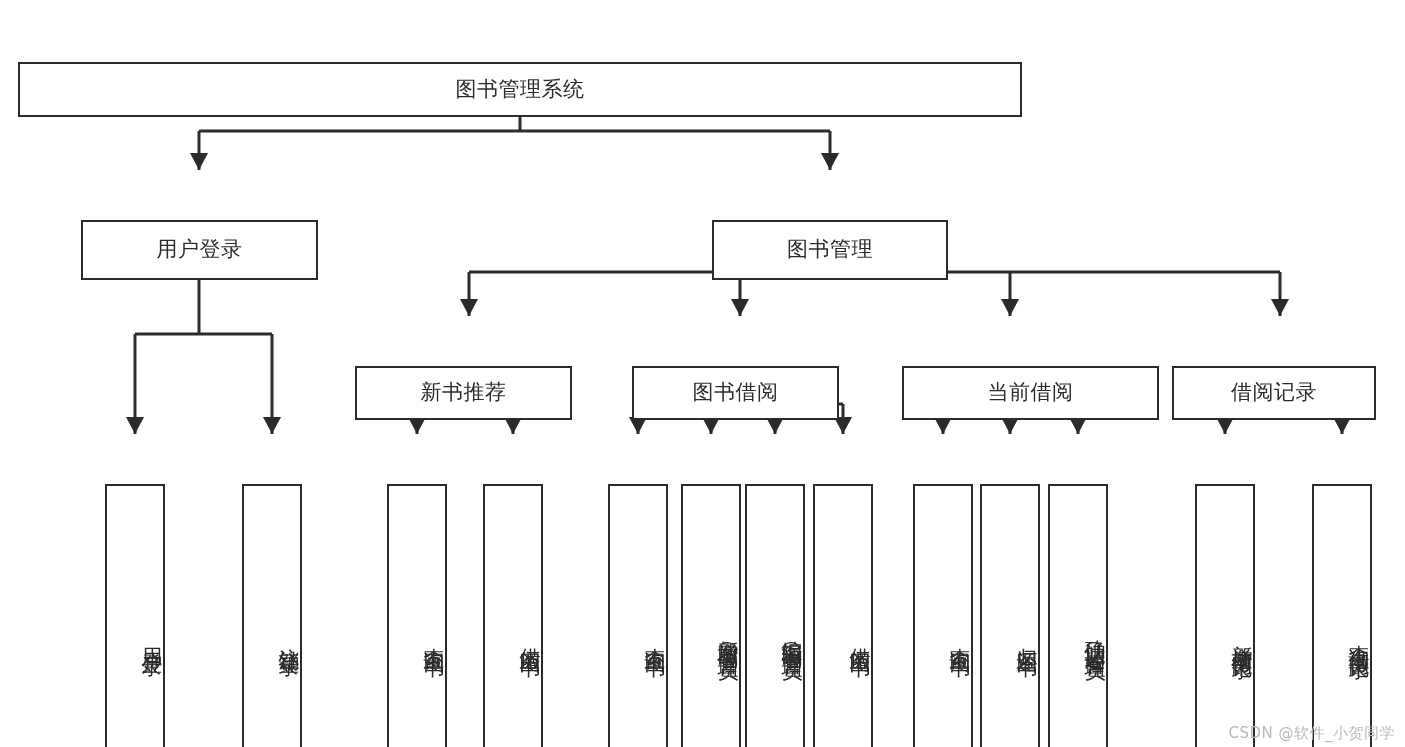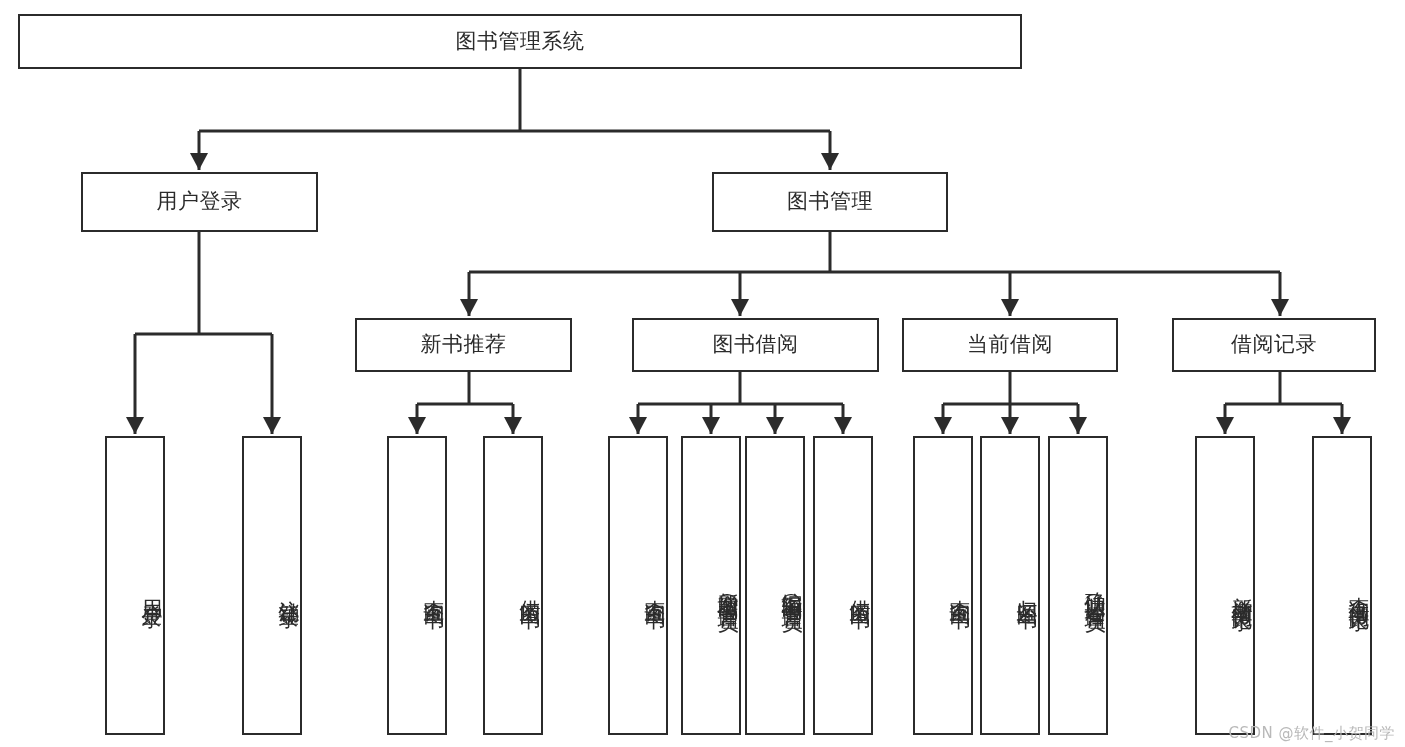"图书管理系统" .node-box { margin-top: none -> 48px }
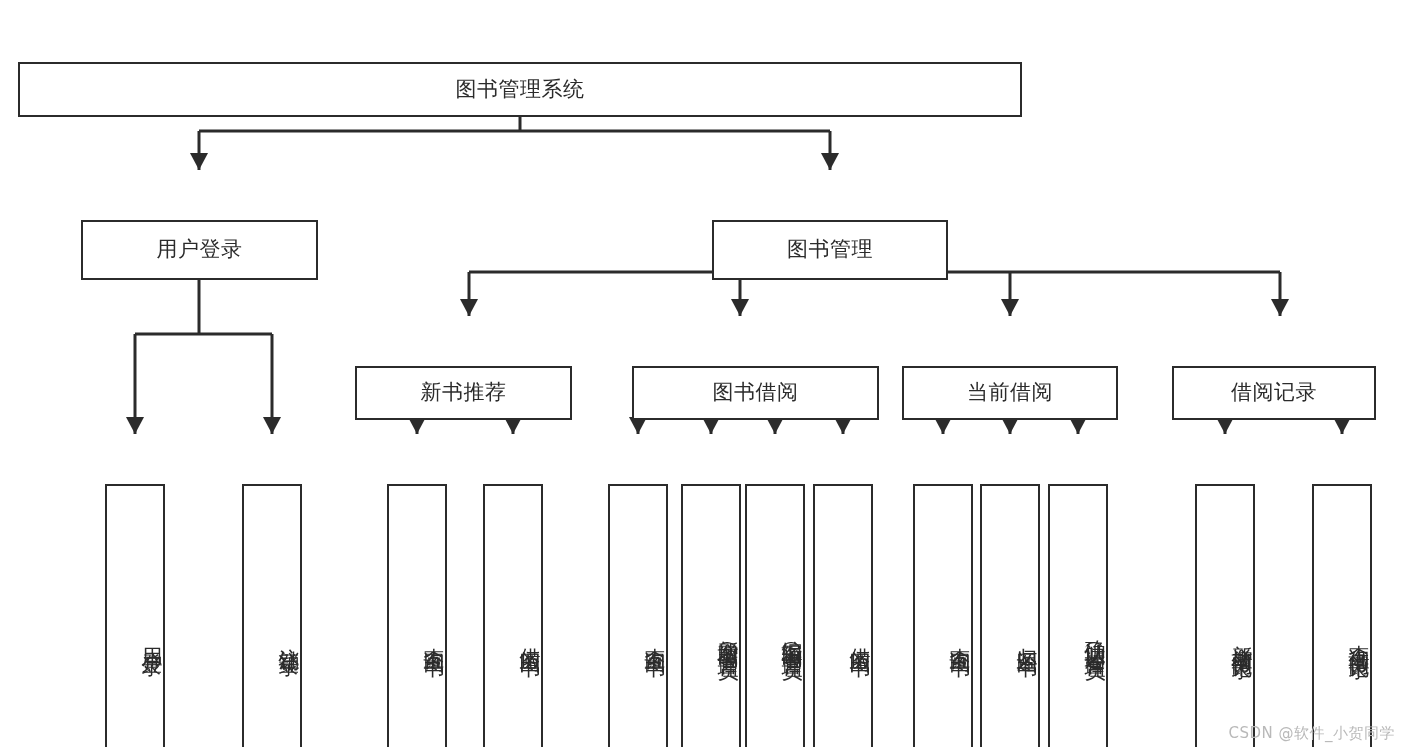"图书借阅" div.node-box { width: 247px -> 207px }
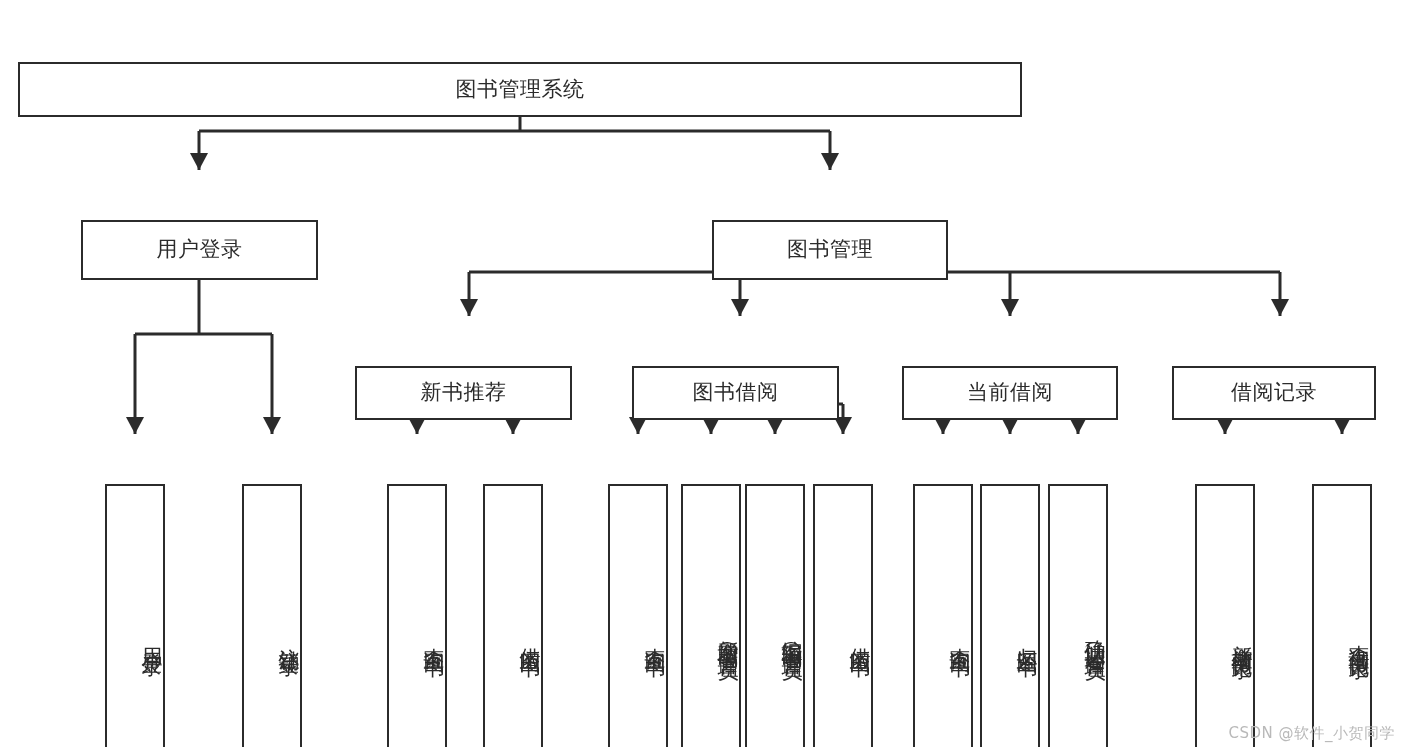"当前借阅" div.node-box { width: 216px -> 257px }
